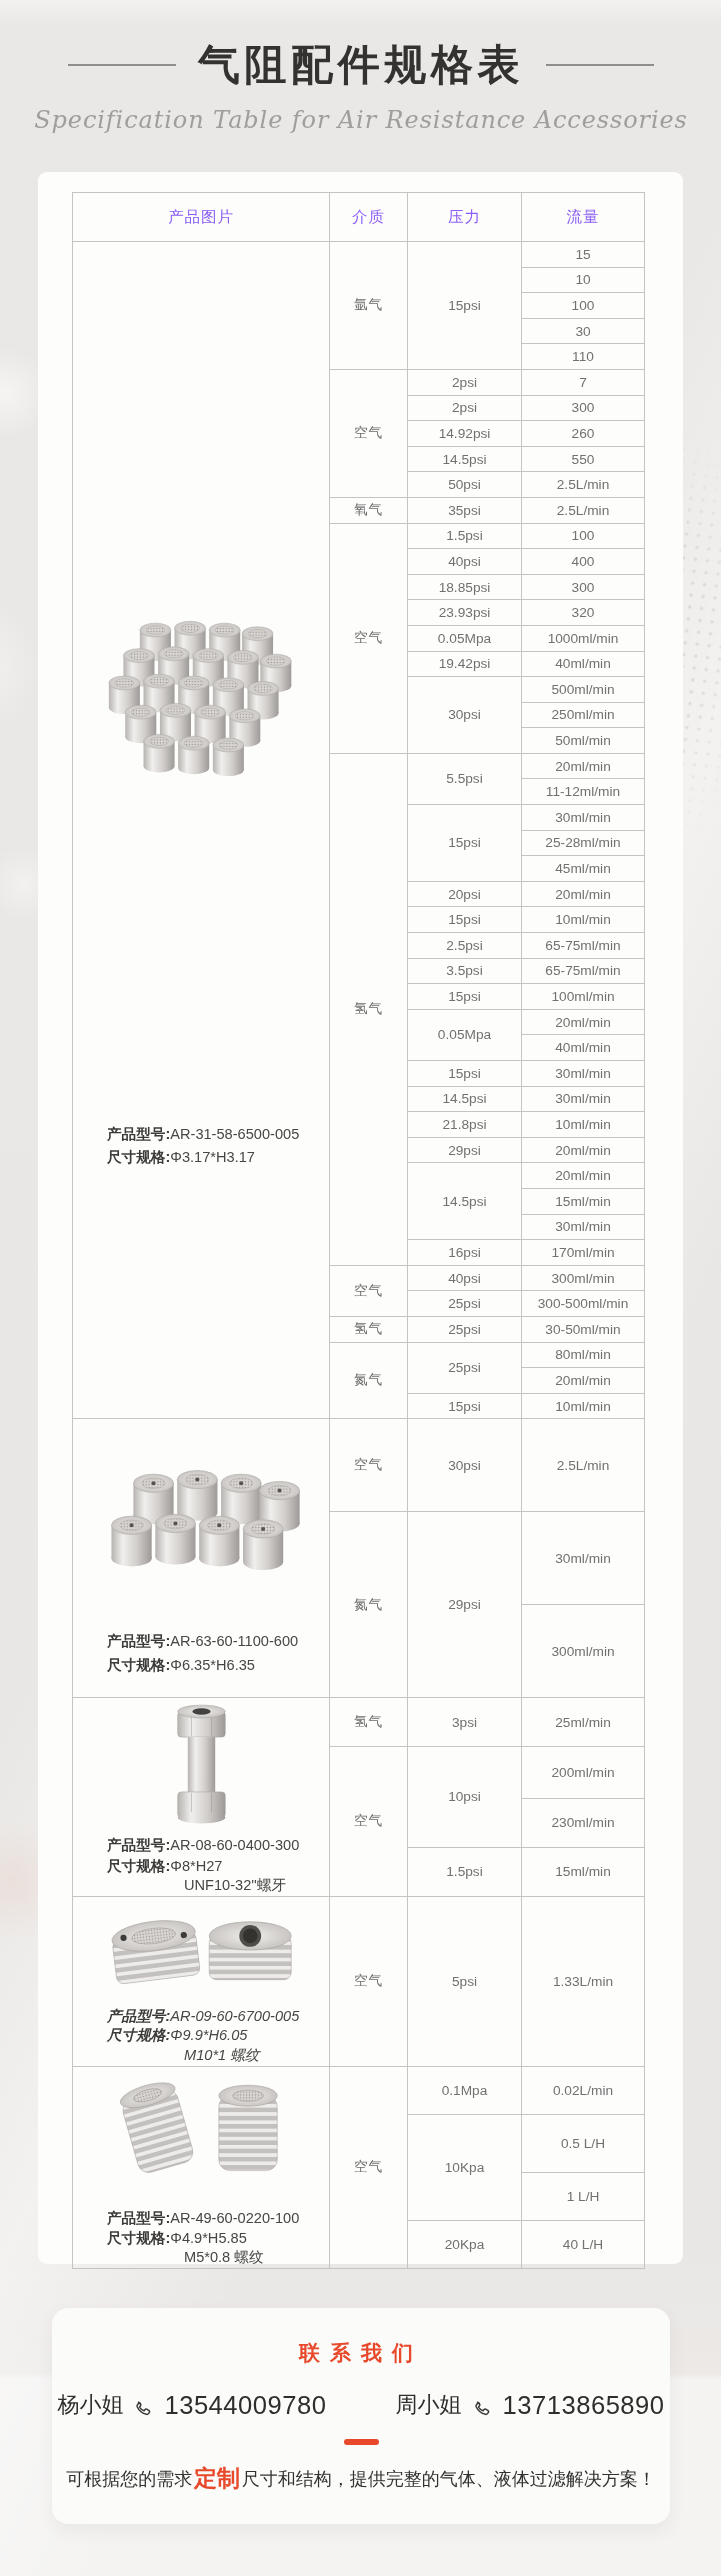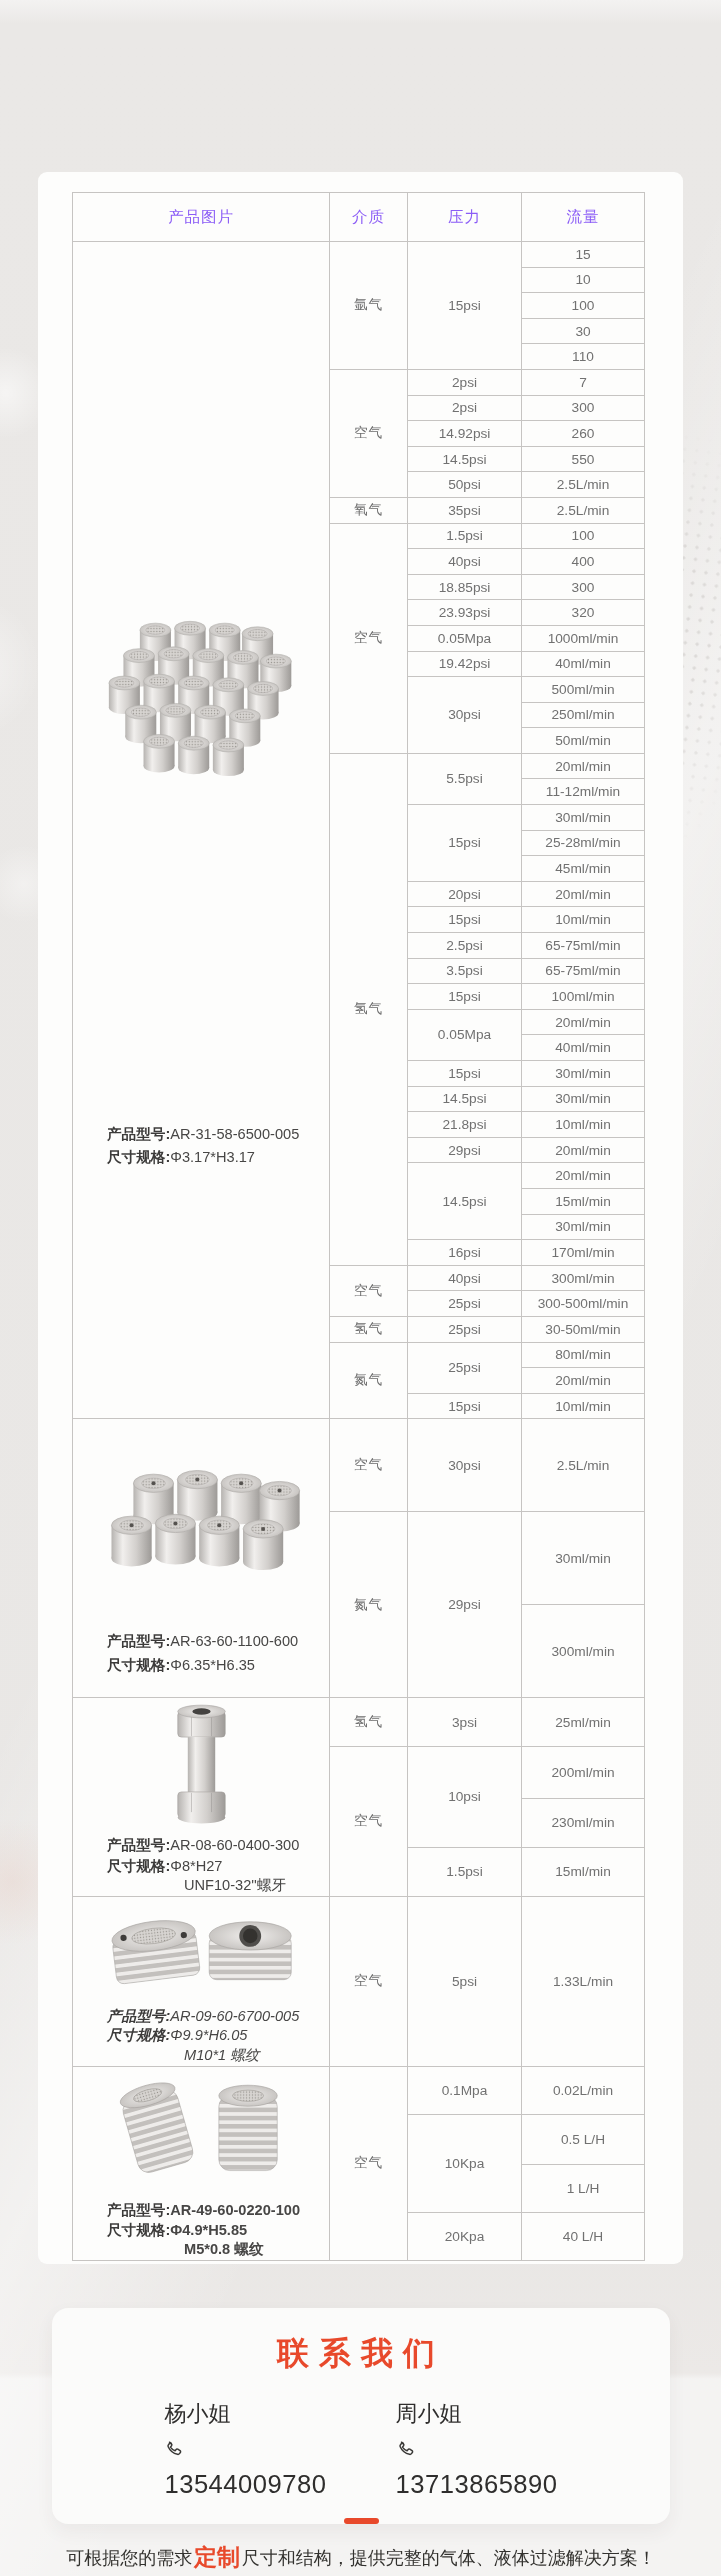"气阻配件规格表" header.hdr { html: none -> <header> <div> <span></span> <h1>气阻配件规格表</h1> <span></span> </div> <div>Specification Table for Air Resistance Accessories</div> </header> }
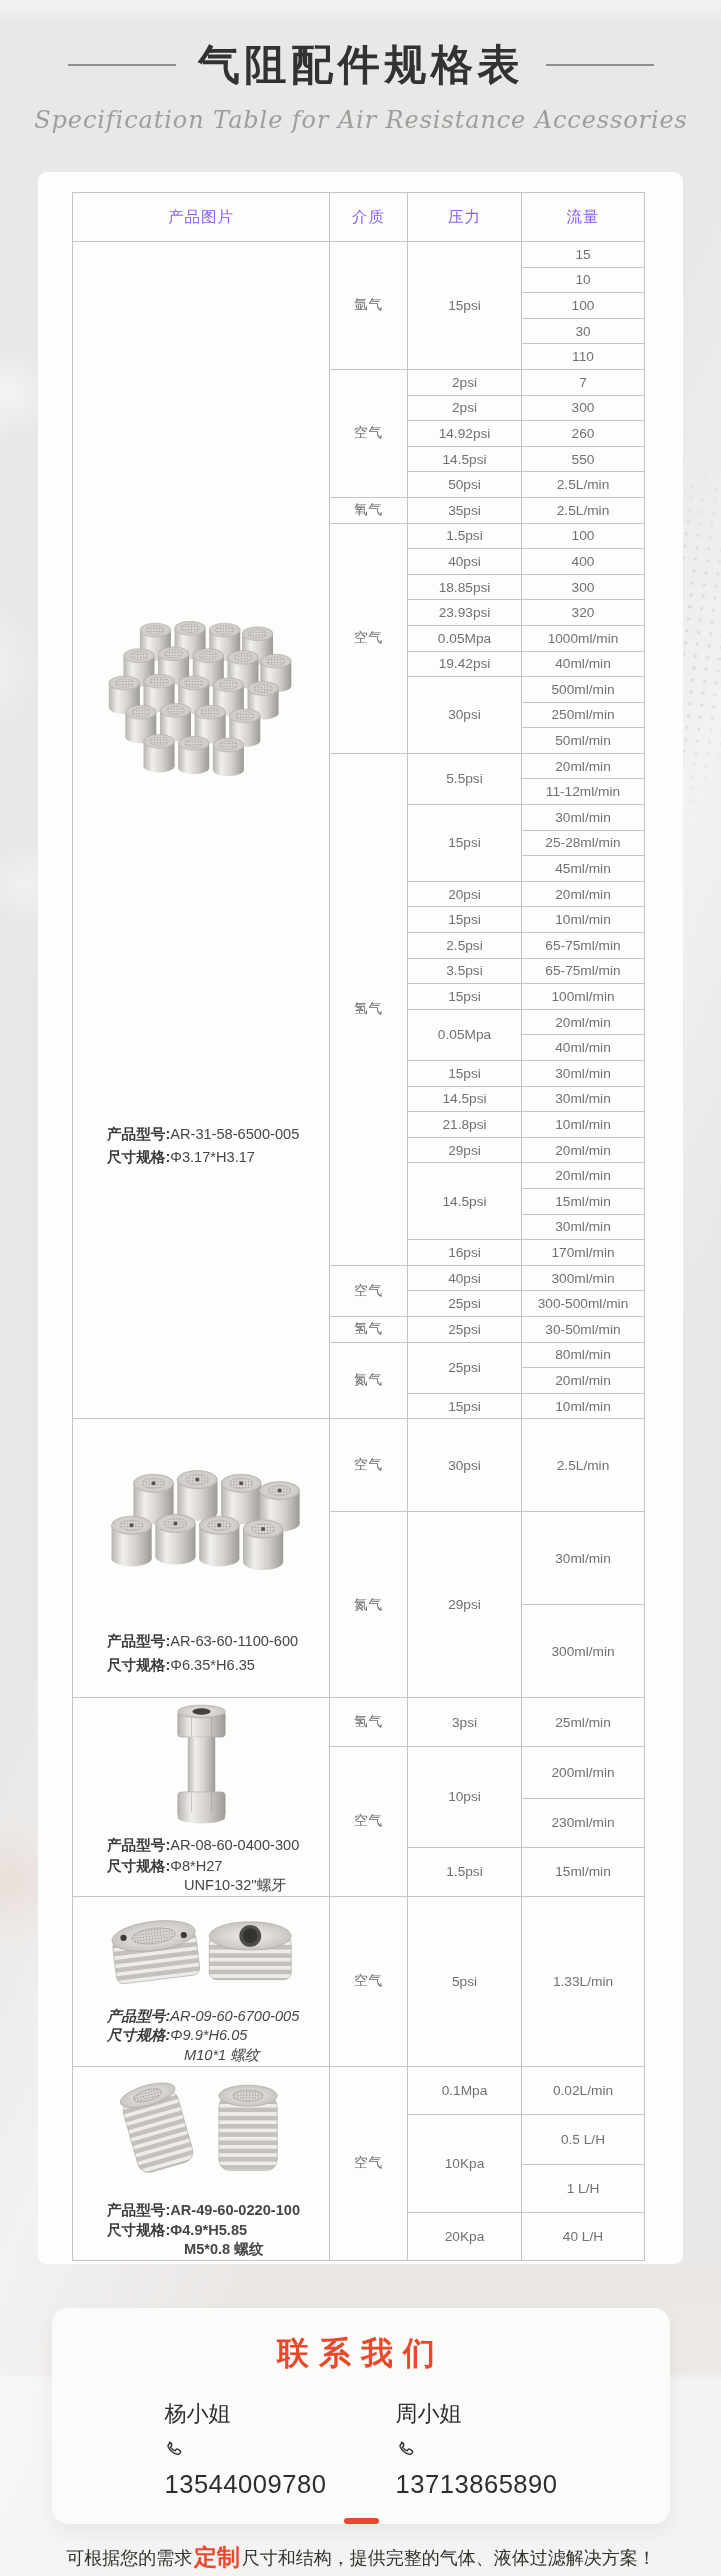"产品型号:AR-49-60-0220-100" .pw-p5 .info { font-weight: bold -> none; margin-top: 11px -> 19px }
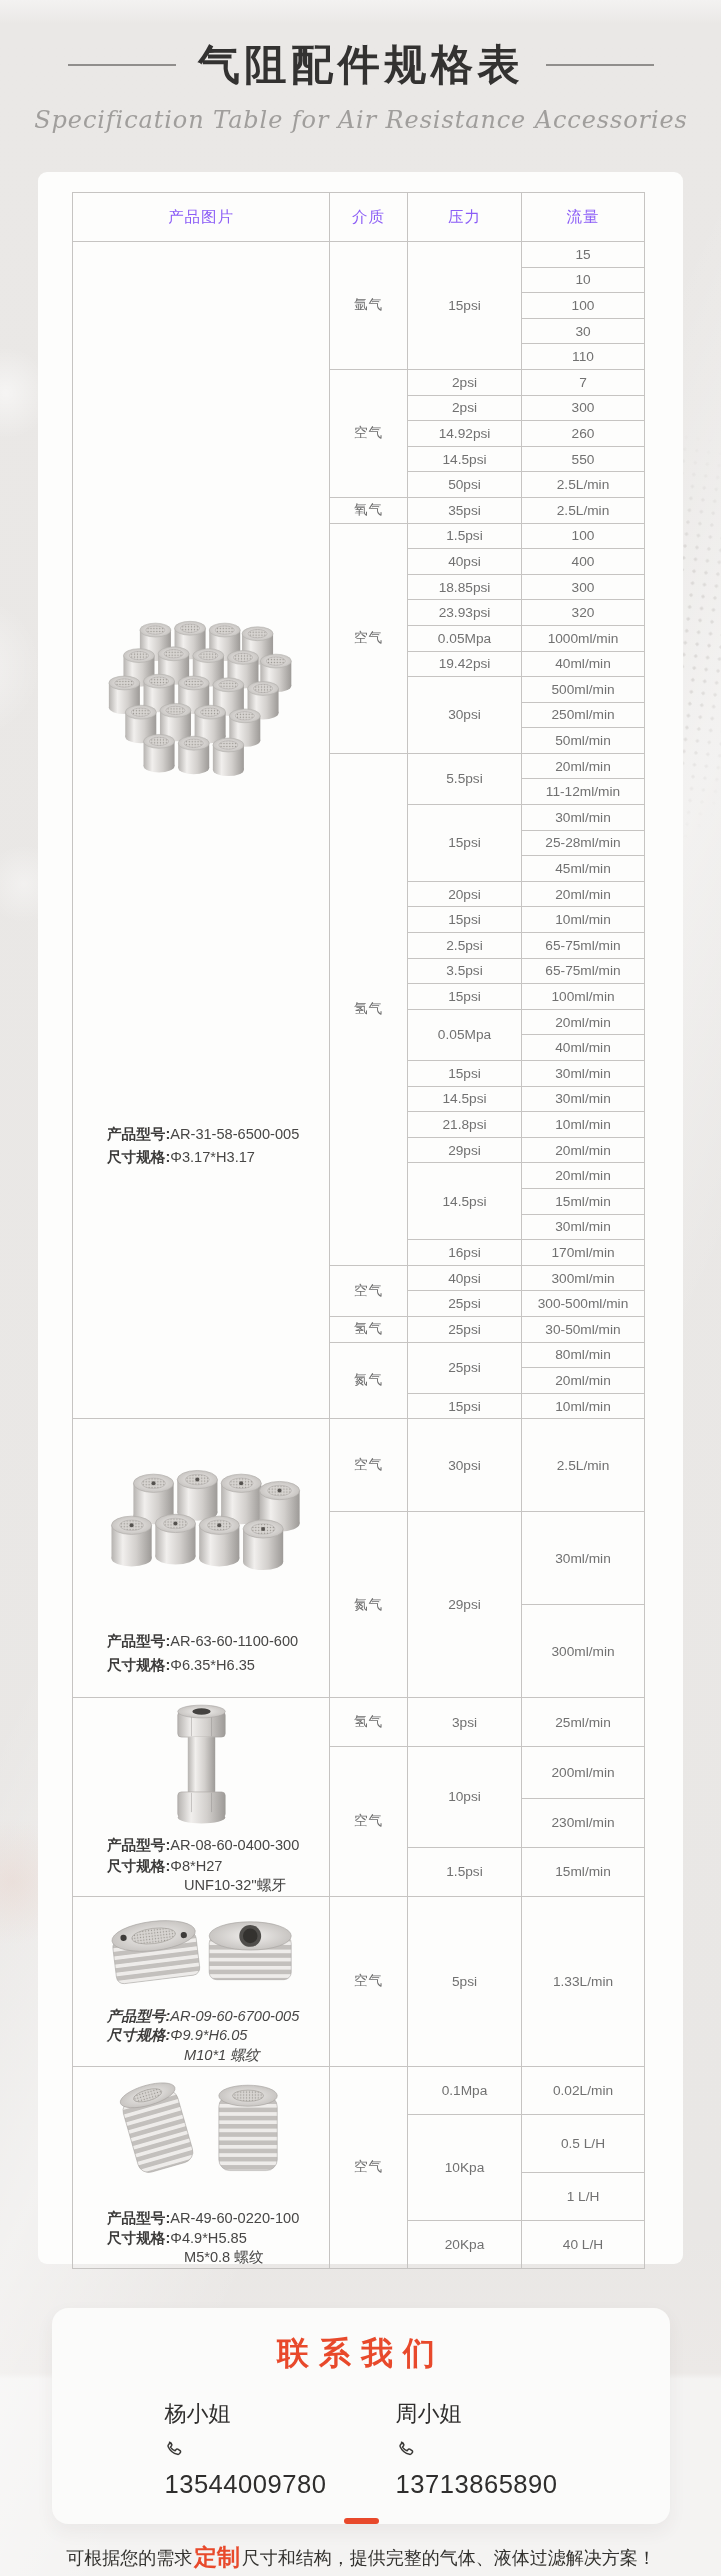"联系我们" .contact-title { font-size: 32px -> 21px; margin: 0 -> 7px }
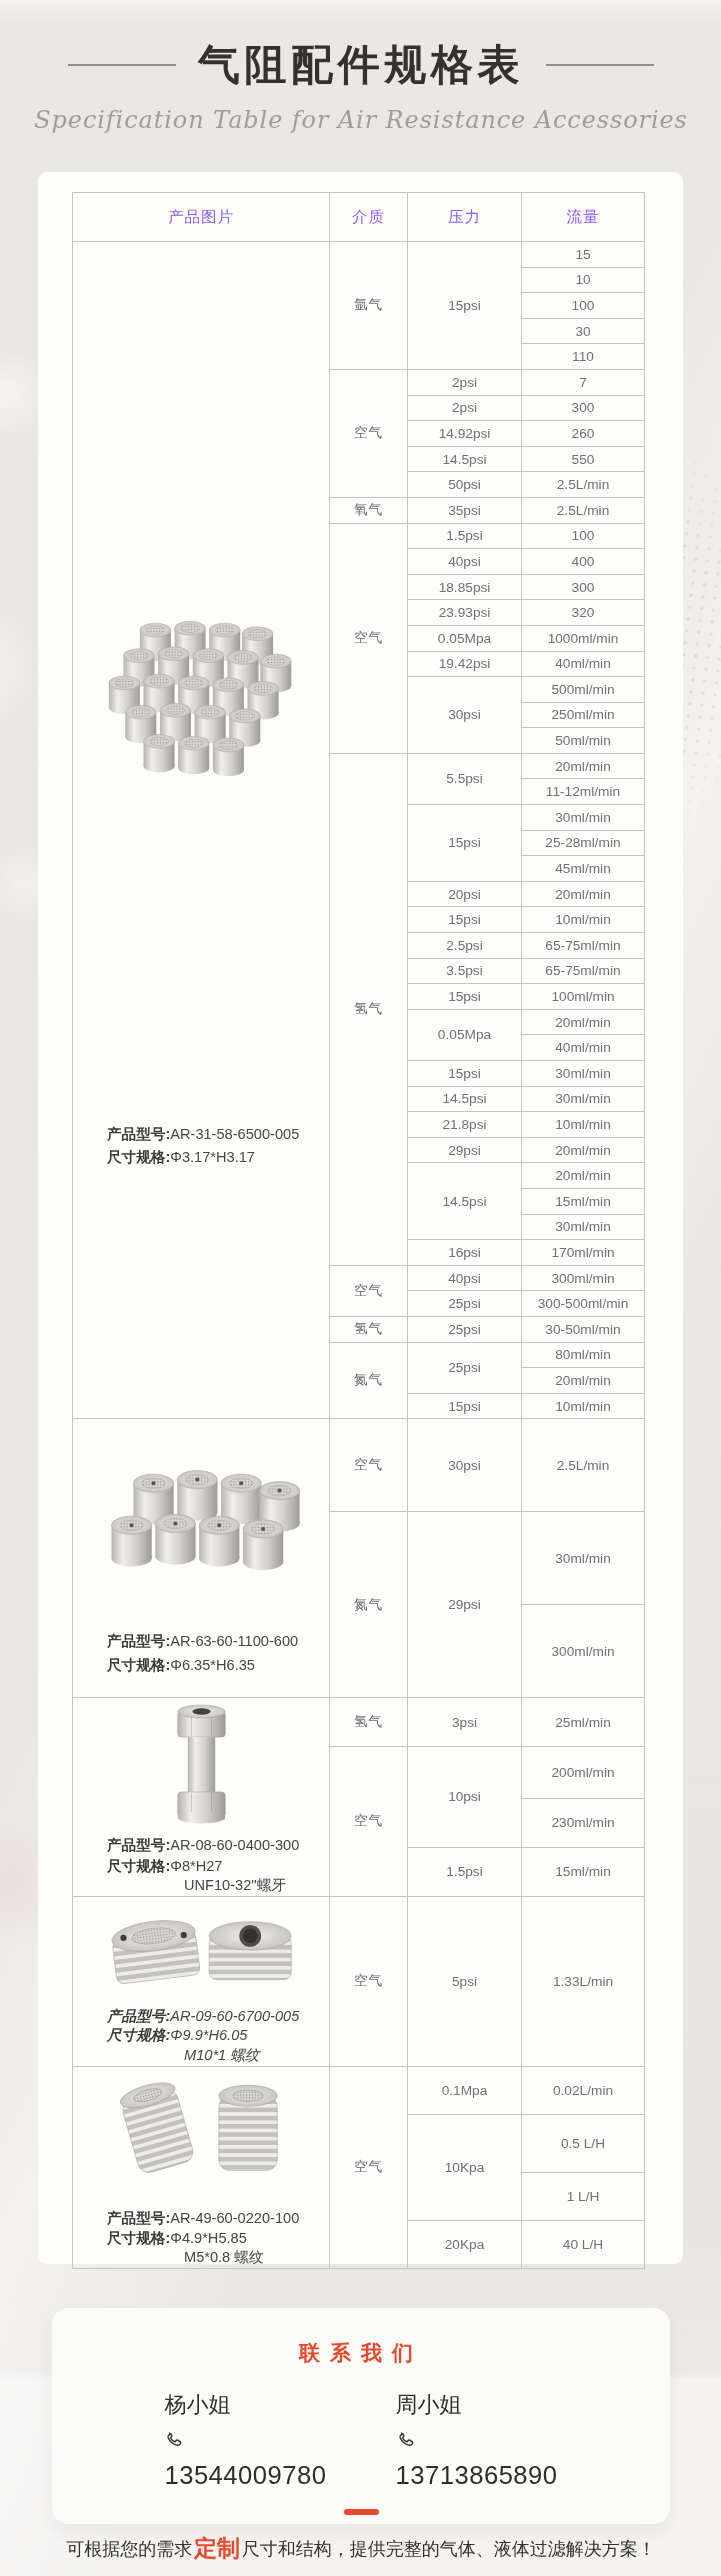"杨小姐" .contact { align-items: flex-start -> flex-end; flex-direction: column -> none }
